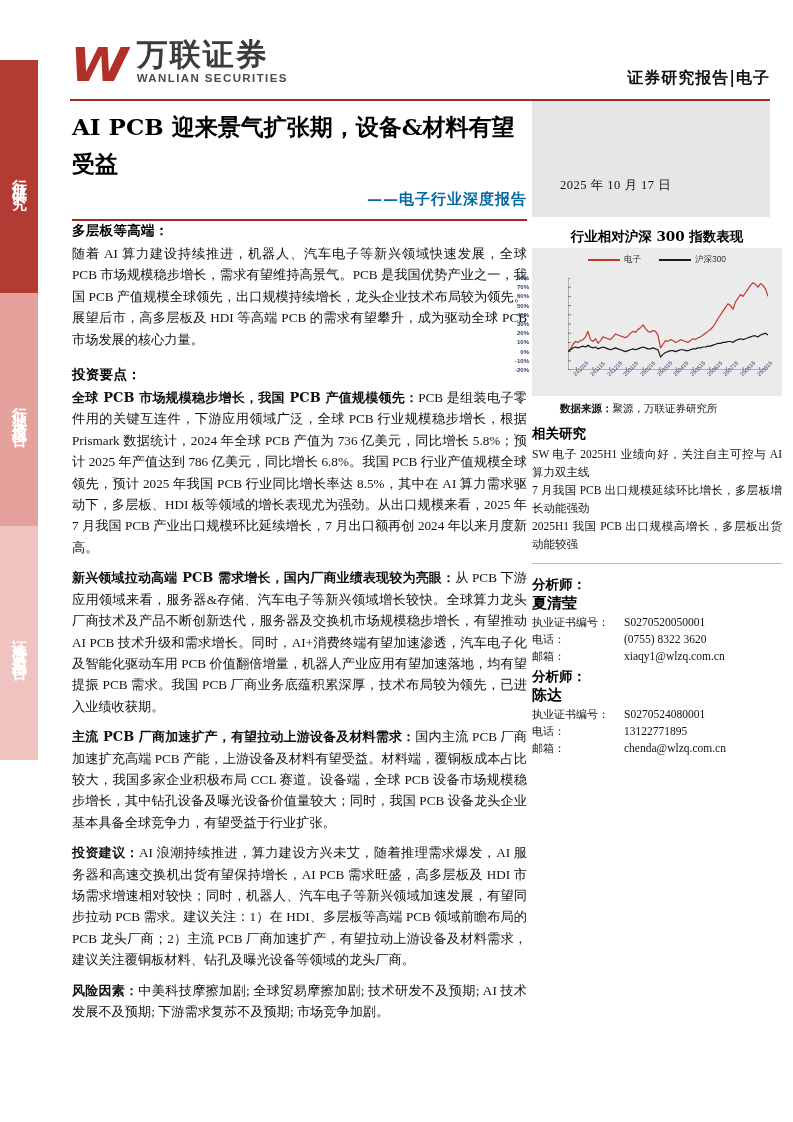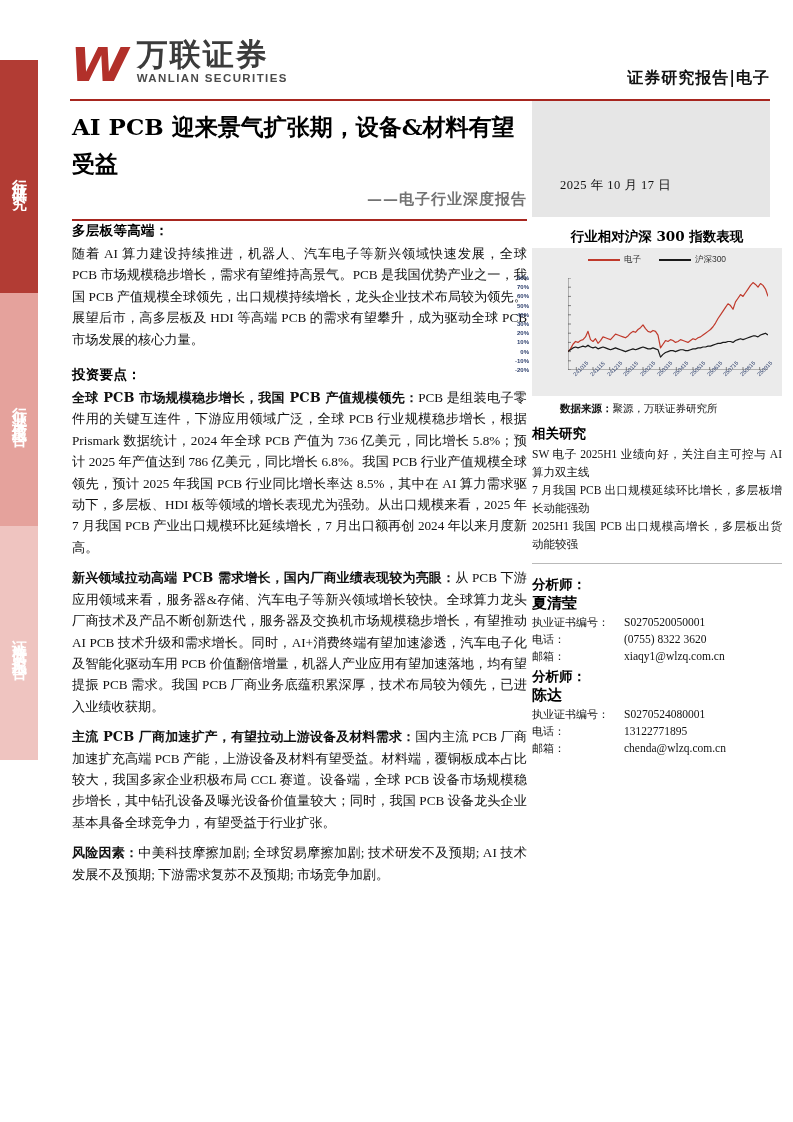"——电子行业深度报告" #subtitle { color: #737373 -> #0369a1 }
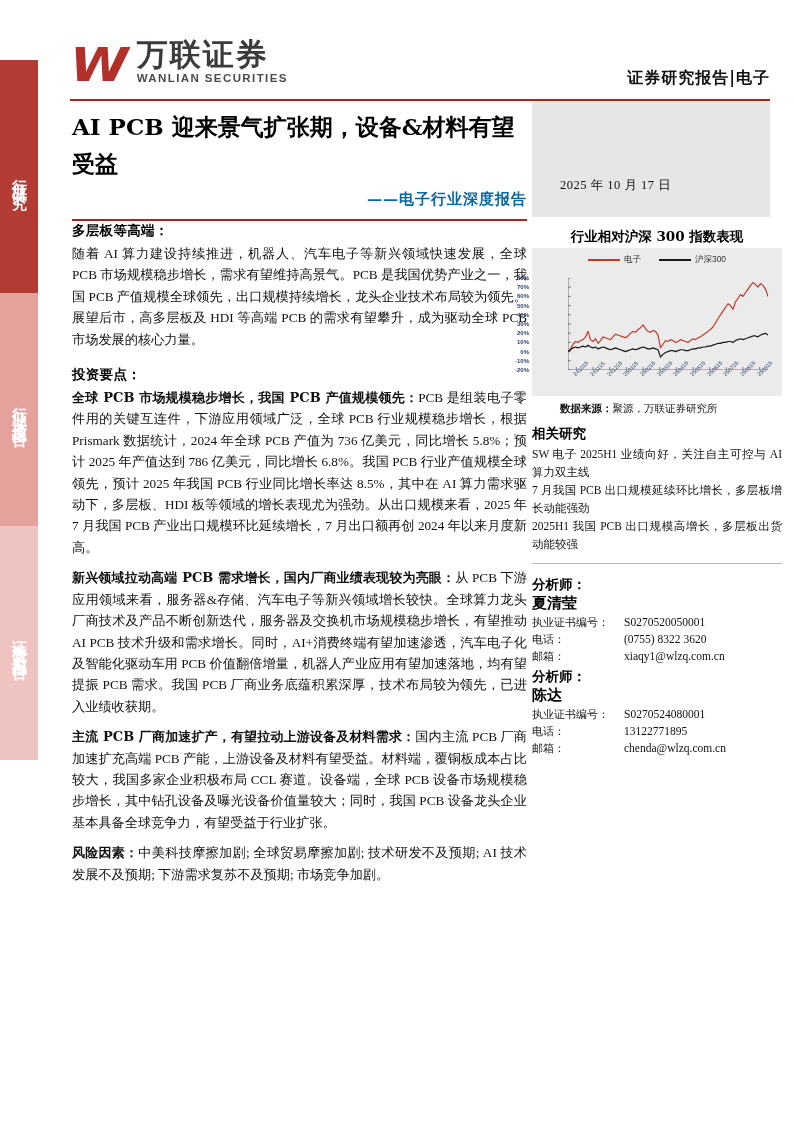"投资建议：AI 浪潮持续推进，算力建设方兴未艾，随着推理需求爆发，AI" div.para { html: none -> <div><b>投资建议：</b><span>AI 浪潮持续推进，算力建设方兴未艾，随着推理需求爆发，AI 服务器和高速交换机出货有望保持增长，AI PCB 需求旺盛，高多层板及 HDI 市场需求增速相对较快；同时，机器人、汽车电子等新兴领域加速发展，有望同步拉动 PCB 需求。建议关注：1）在 HDI、多层板等高端 PCB 领域前瞻布局的 PCB 龙头厂商；2）主流 PCB 厂商加速扩产，有望拉动上游设备及材料需求，建议关注覆铜板材料、钻孔及曝光设备等领域的龙头厂商。</span></div> }
